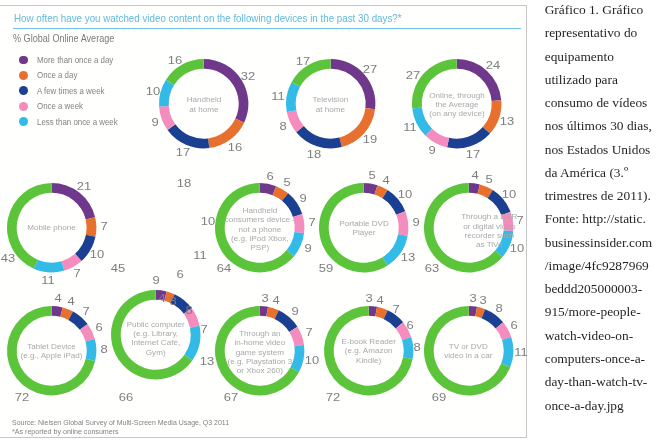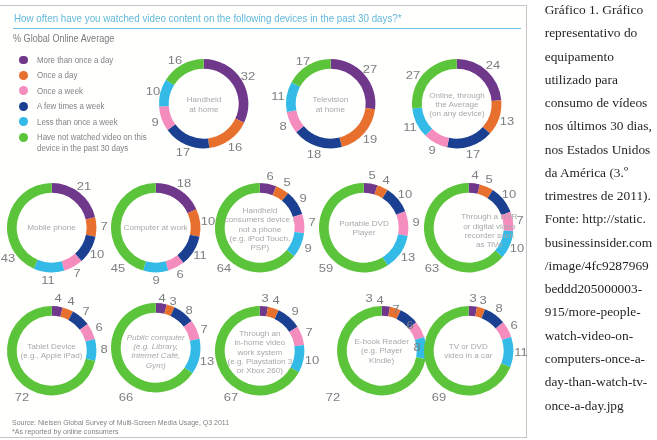"Once a week" div.legend-row { order: before "A few times a week" -> after "A few times a week" }
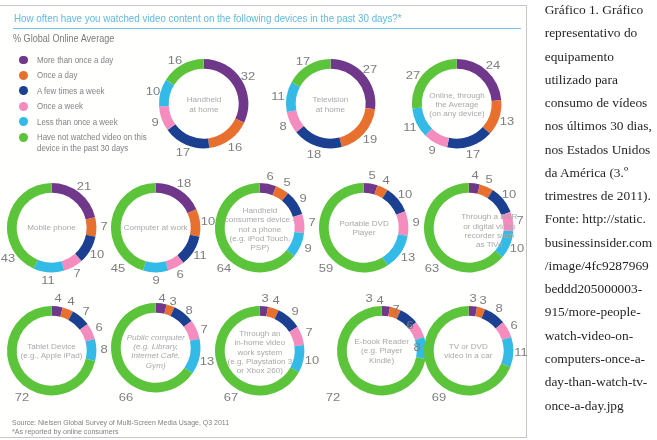"Have not watched video on" div.legend-row { html: <div> <span></span> <span>Have not watched video on this device in the past 30 days</span> </div> -> none }
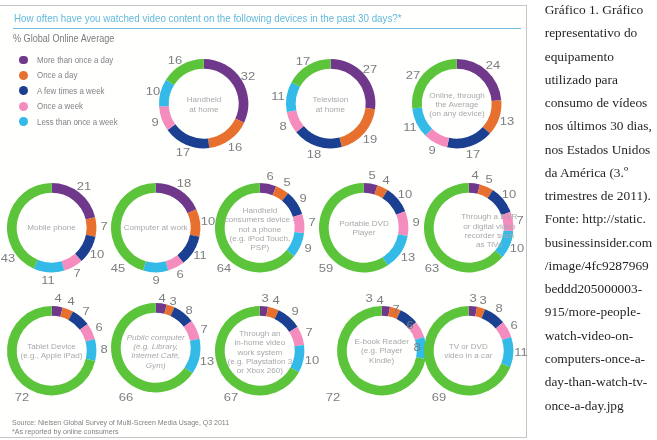"Computer at work" div.donut { html: <div> <svg> <path></path> <path></path> <path></path> <path></path> <path></path> <path></path> </svg> <div> <div> <div>Computer at work</div> </div> </div> </div> -> none }
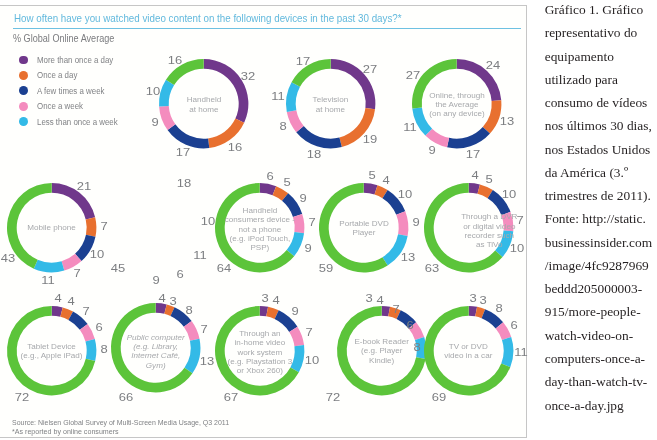"(e.g. iPod Touch," div { text: Touch -> Xbox }
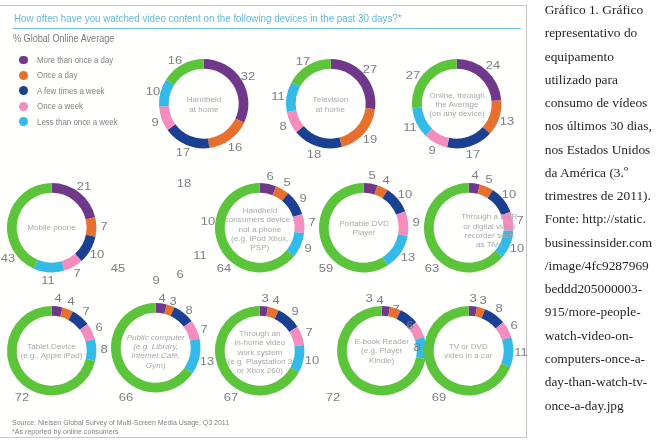"Public computer" div.donut { font-style: italic -> none; top: 303px -> 290px }
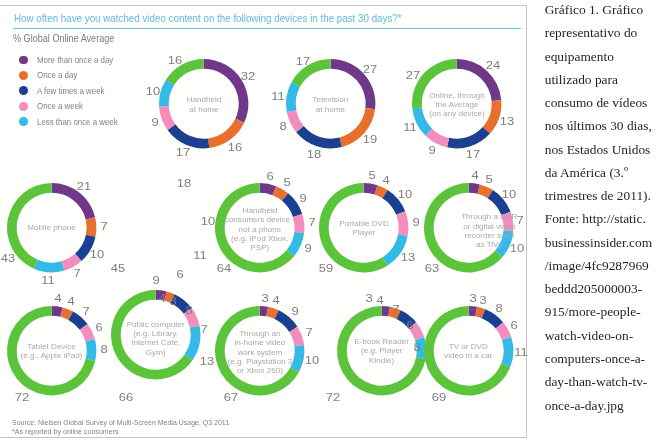"E-book Reader" div.donut { left: 337px -> 324px }
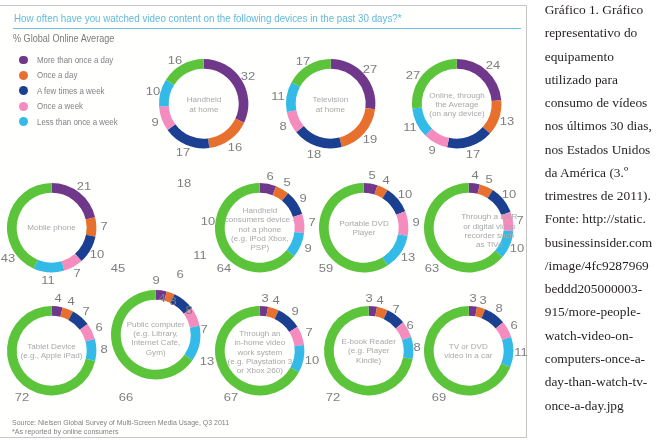"work system" div { text: work -> game }
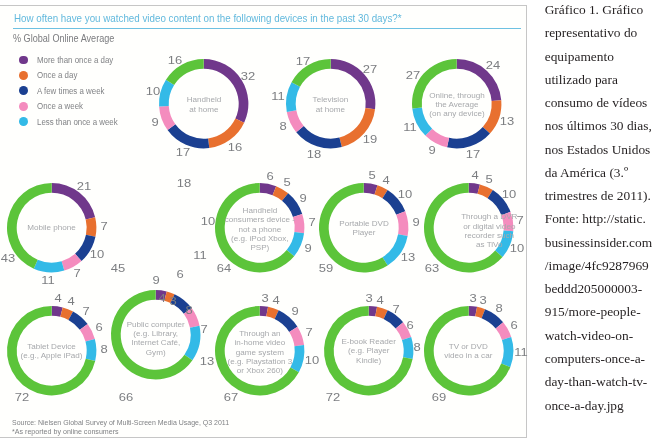"(e.g. Player" div { text: Player -> Amazon }
